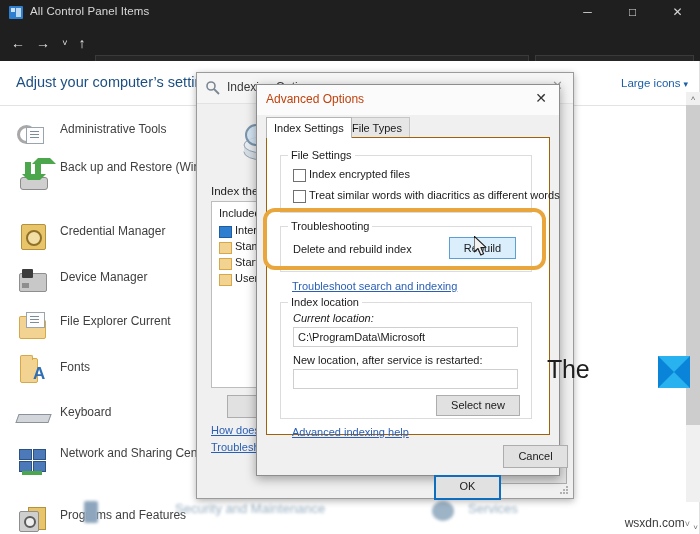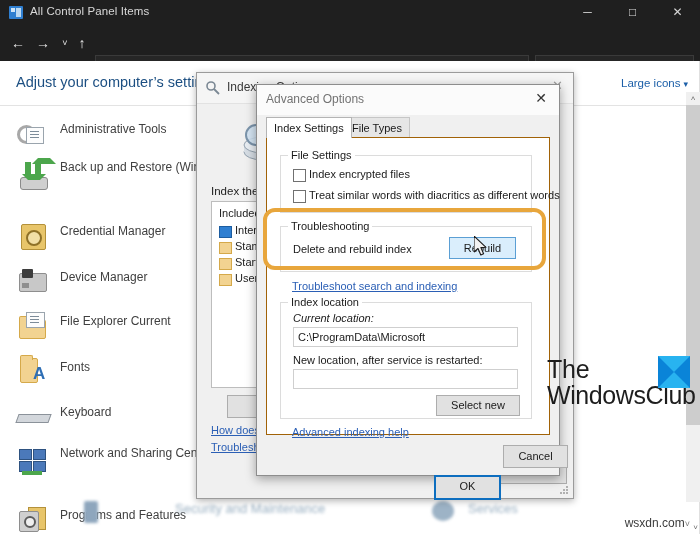"Advanced Options" .adv-tb .t { color: #737373 -> #c2410c }
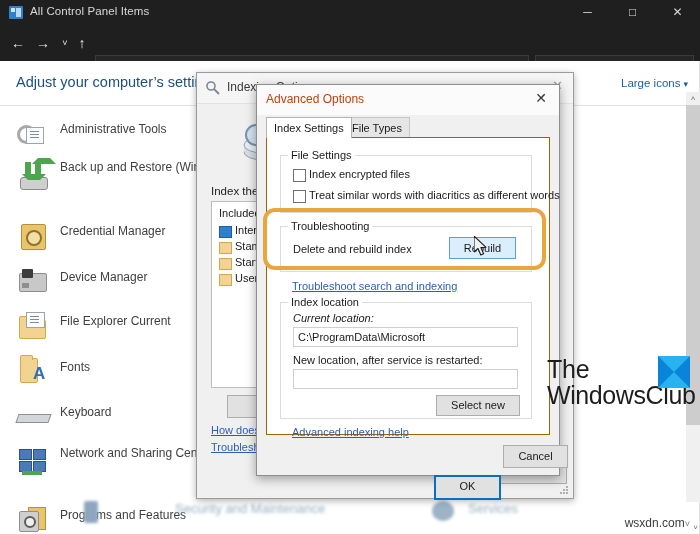"WindowsClub" div.l2 { html: <div>WindowsClub</div> -> none }
